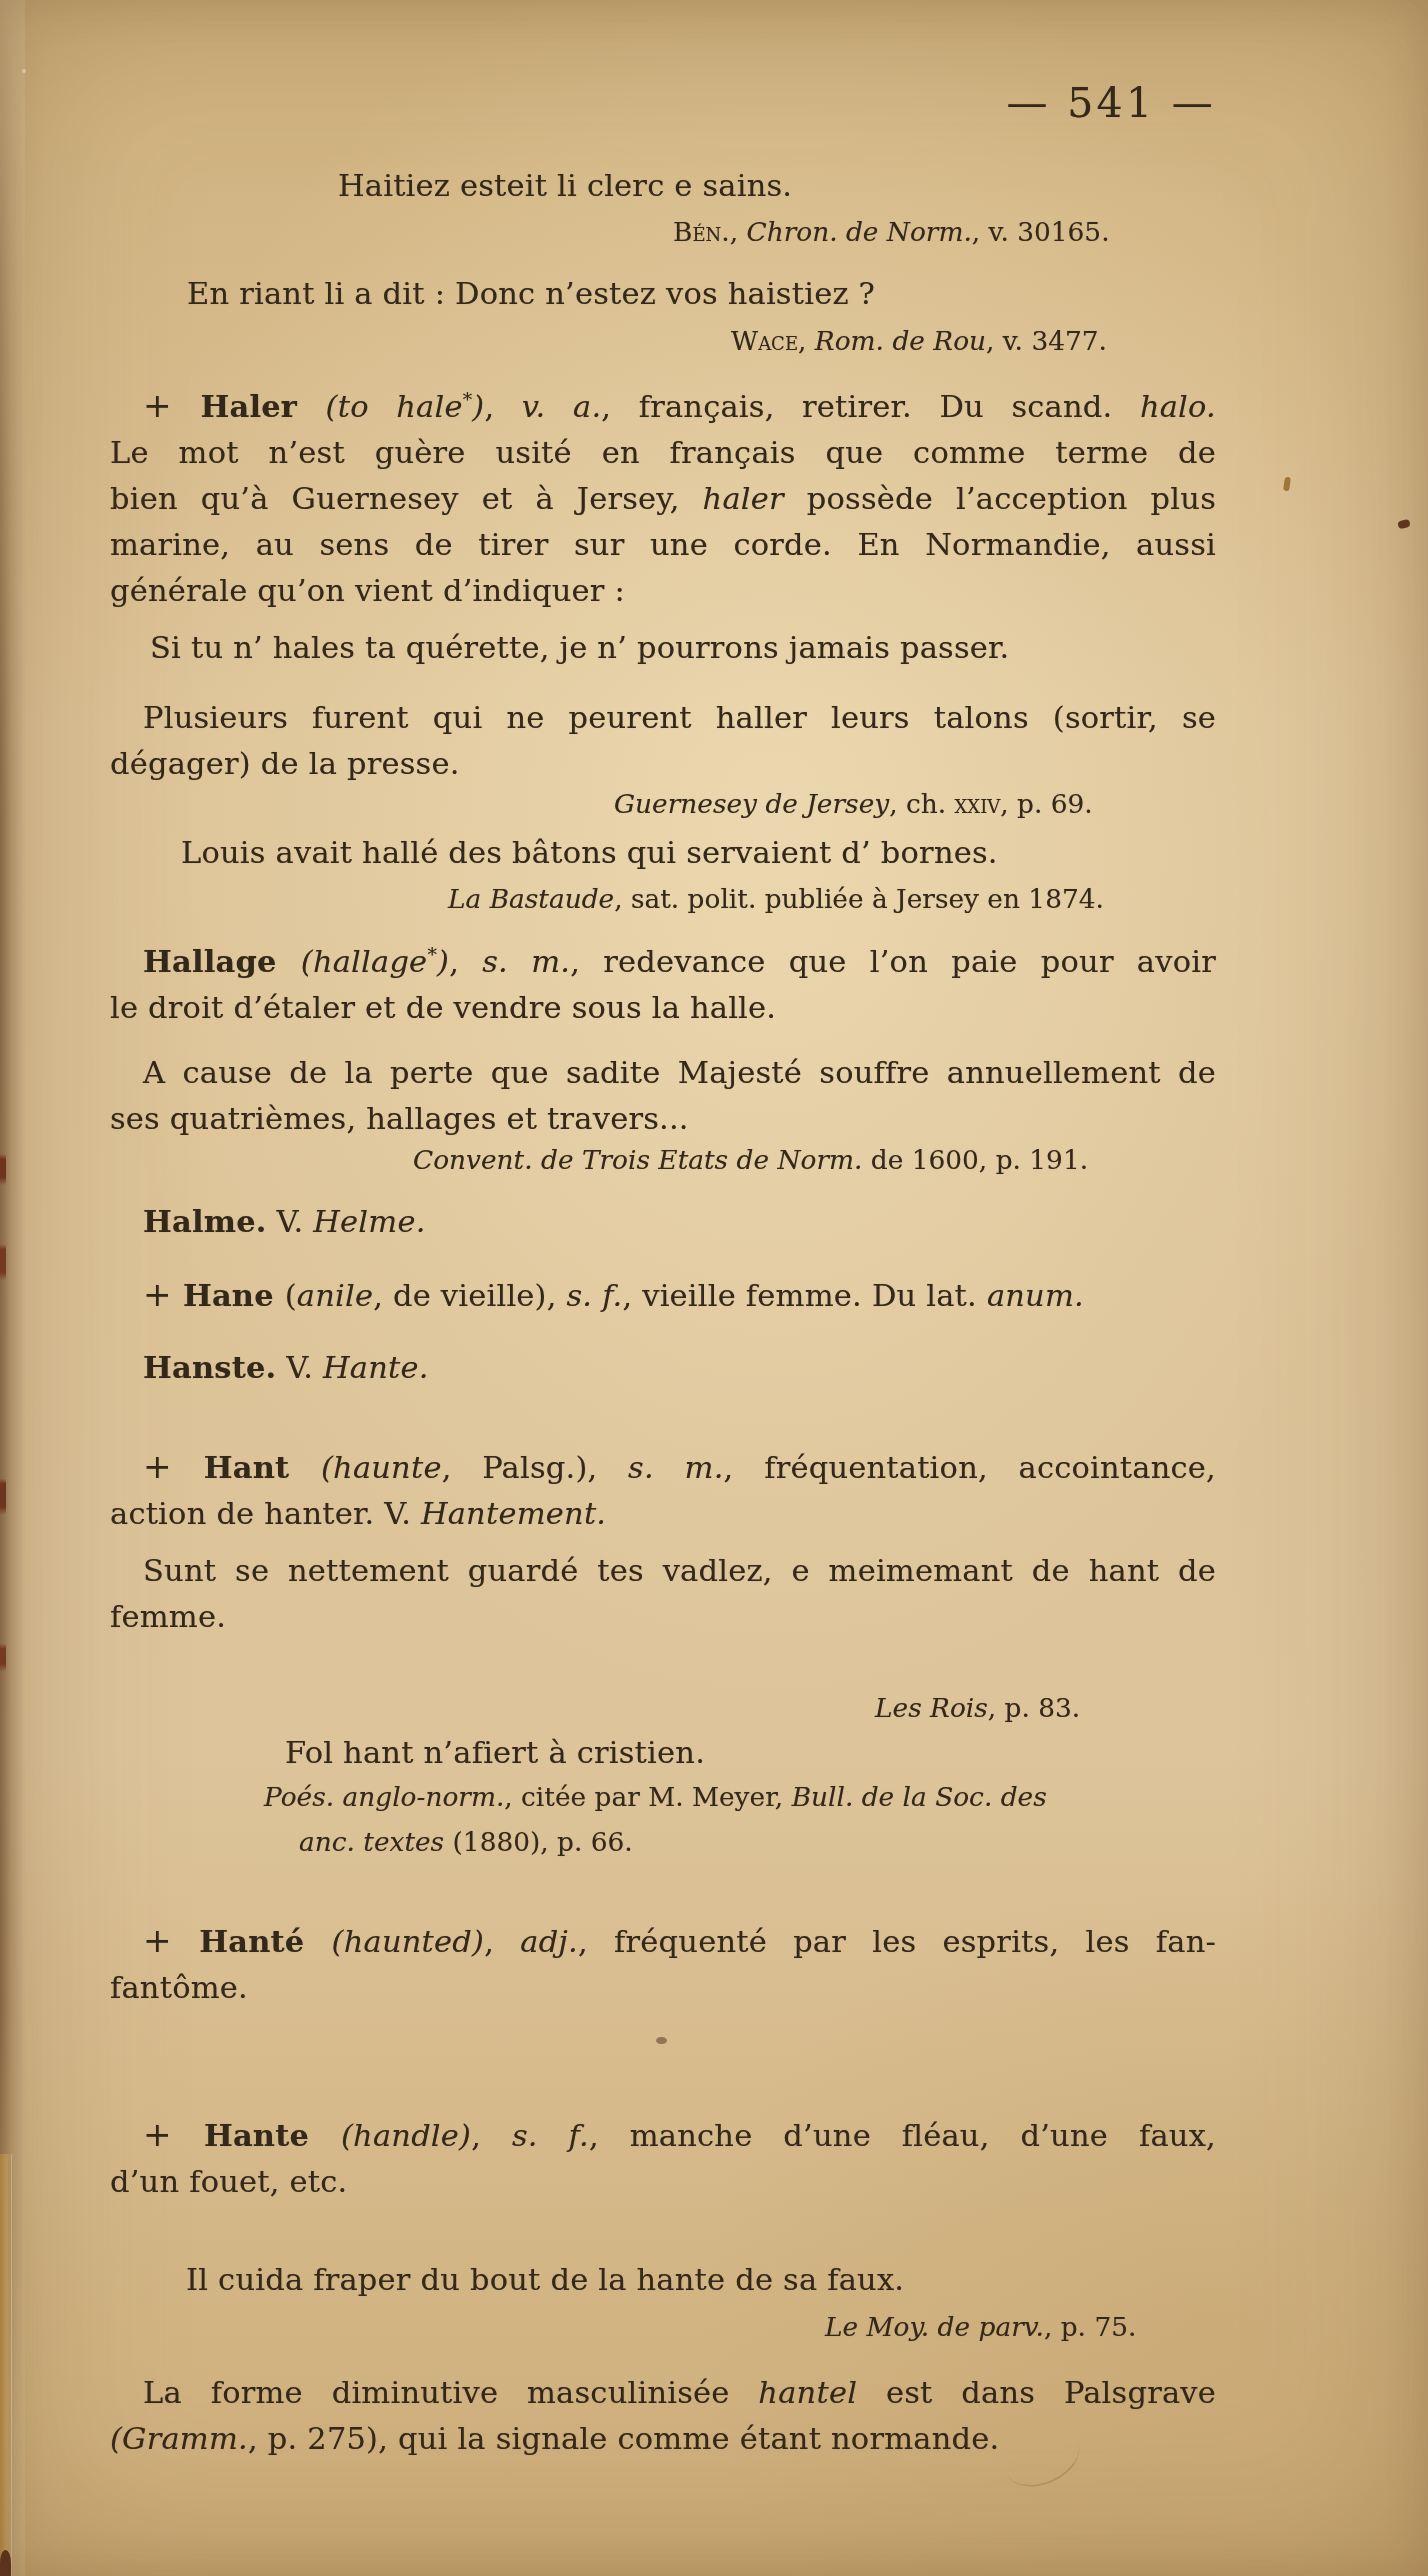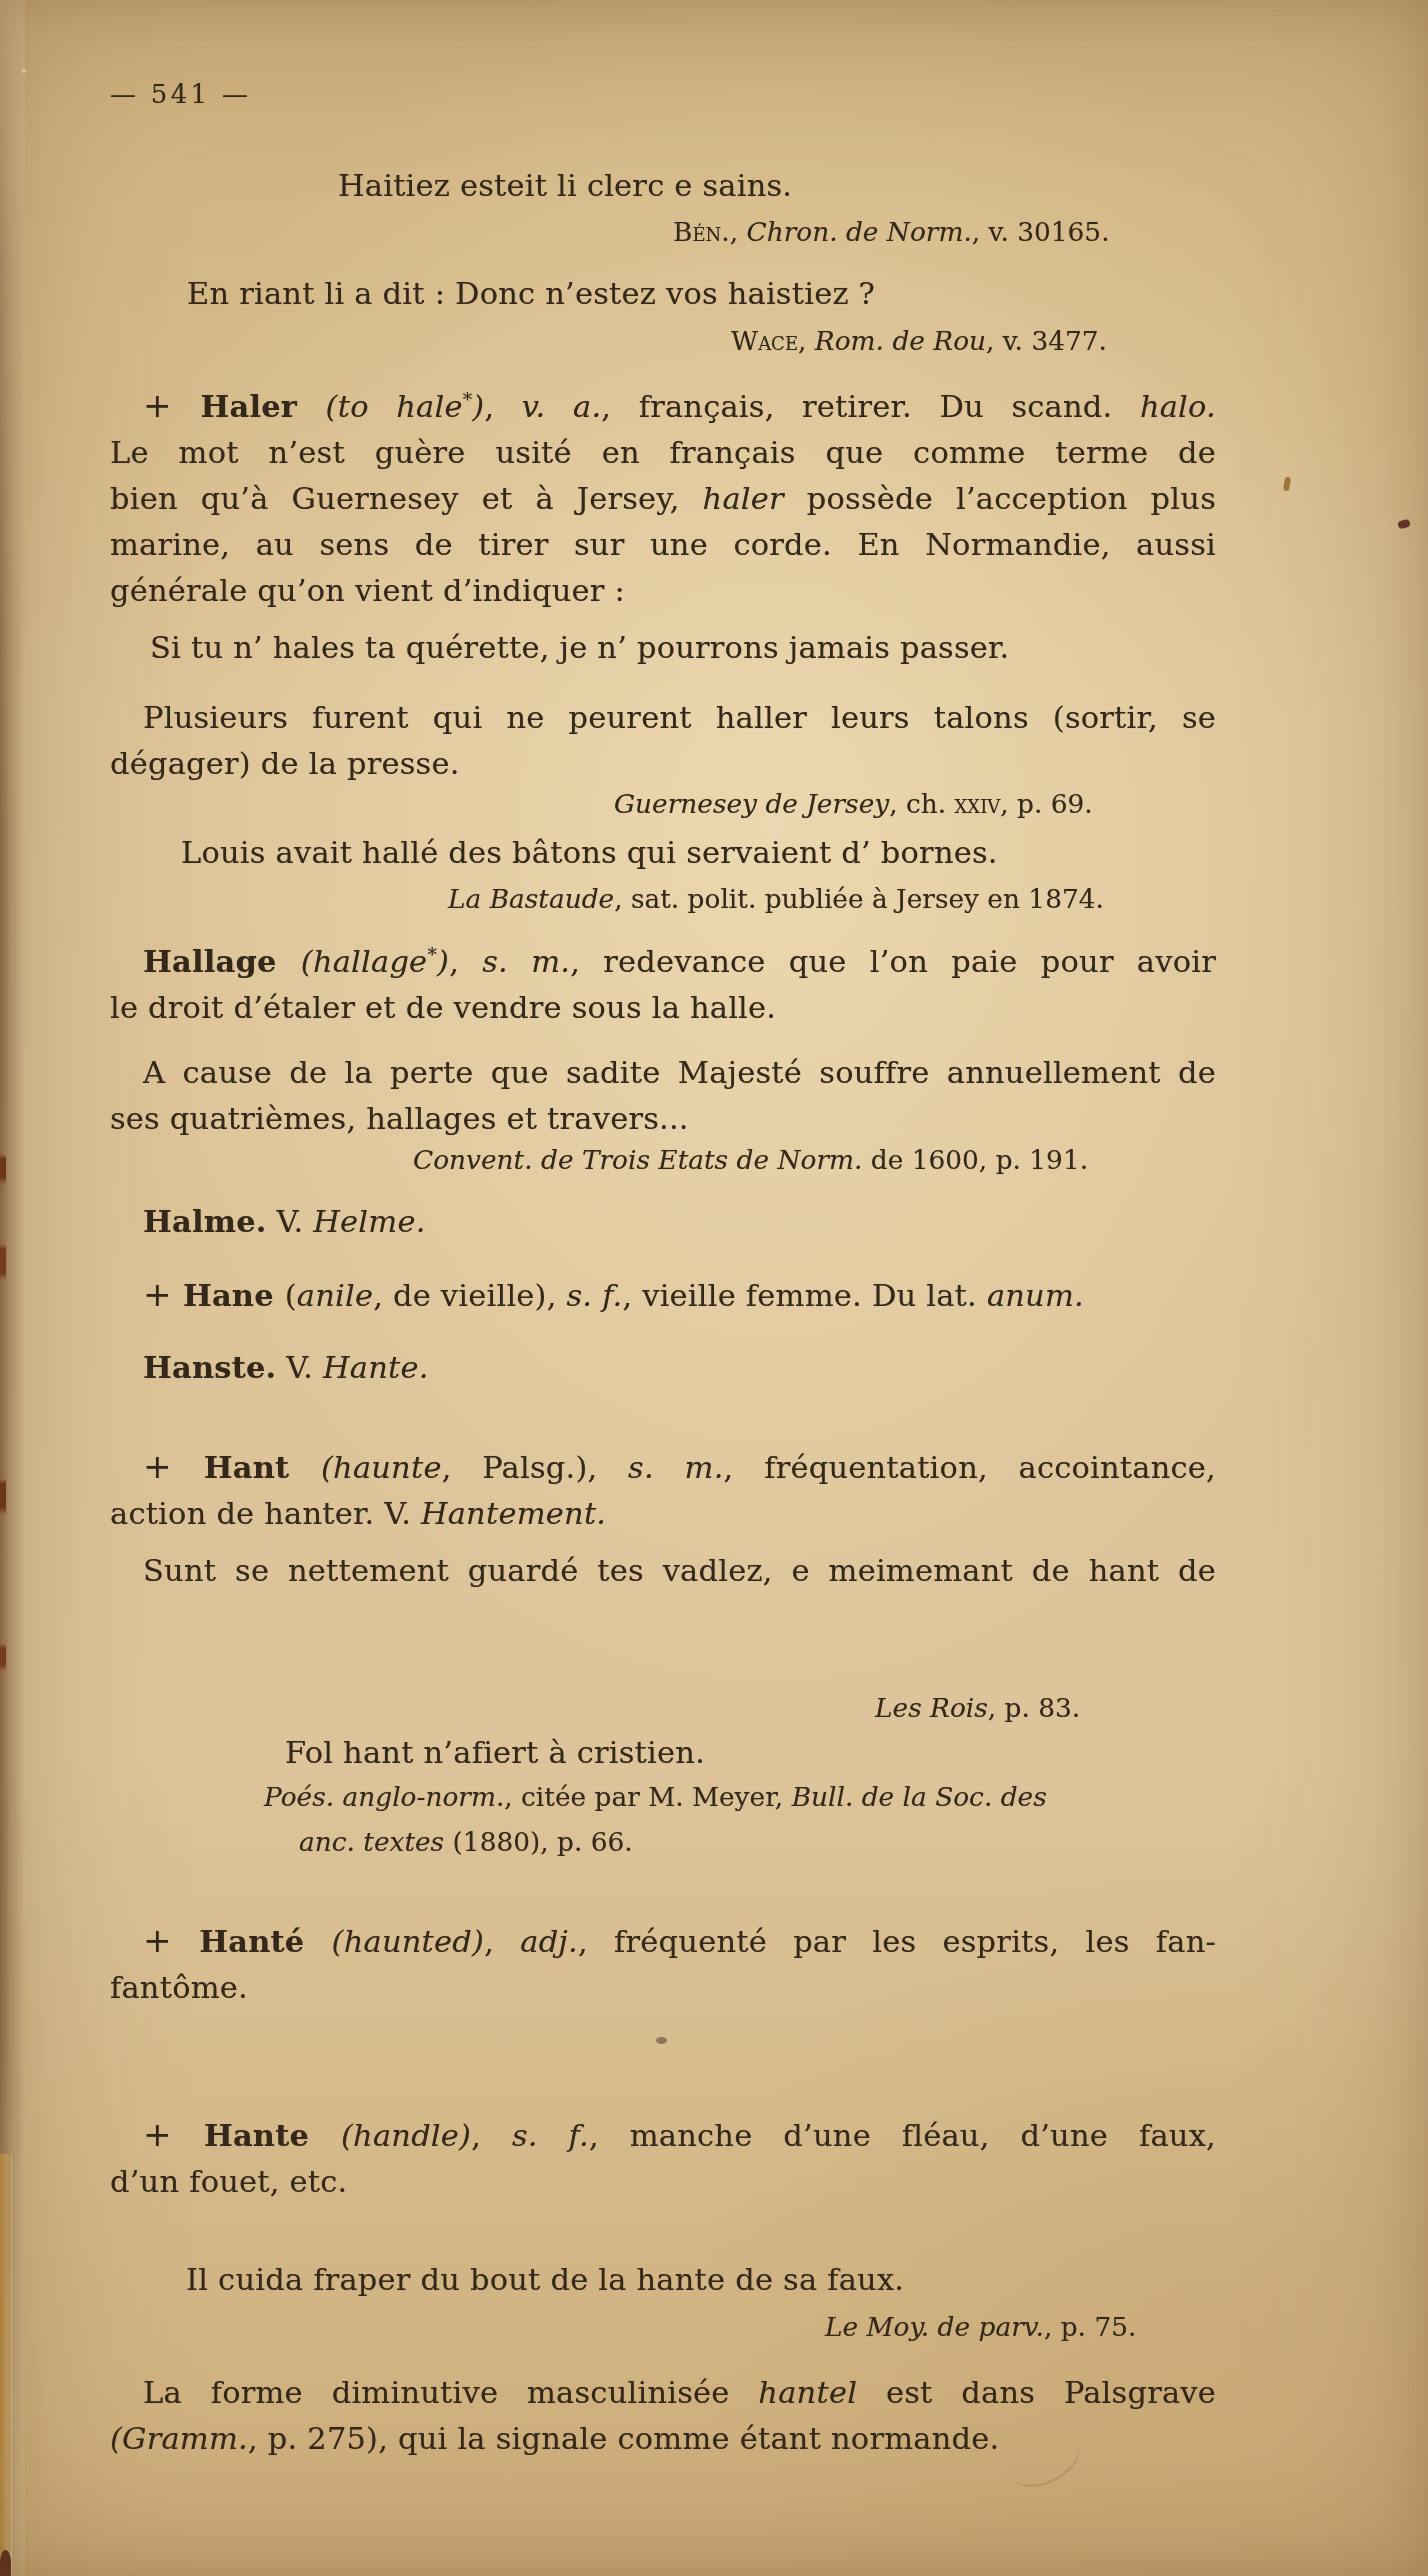"— 541 —" .b-pagenum { font-size: 26px -> 41px; text-align: left -> right }
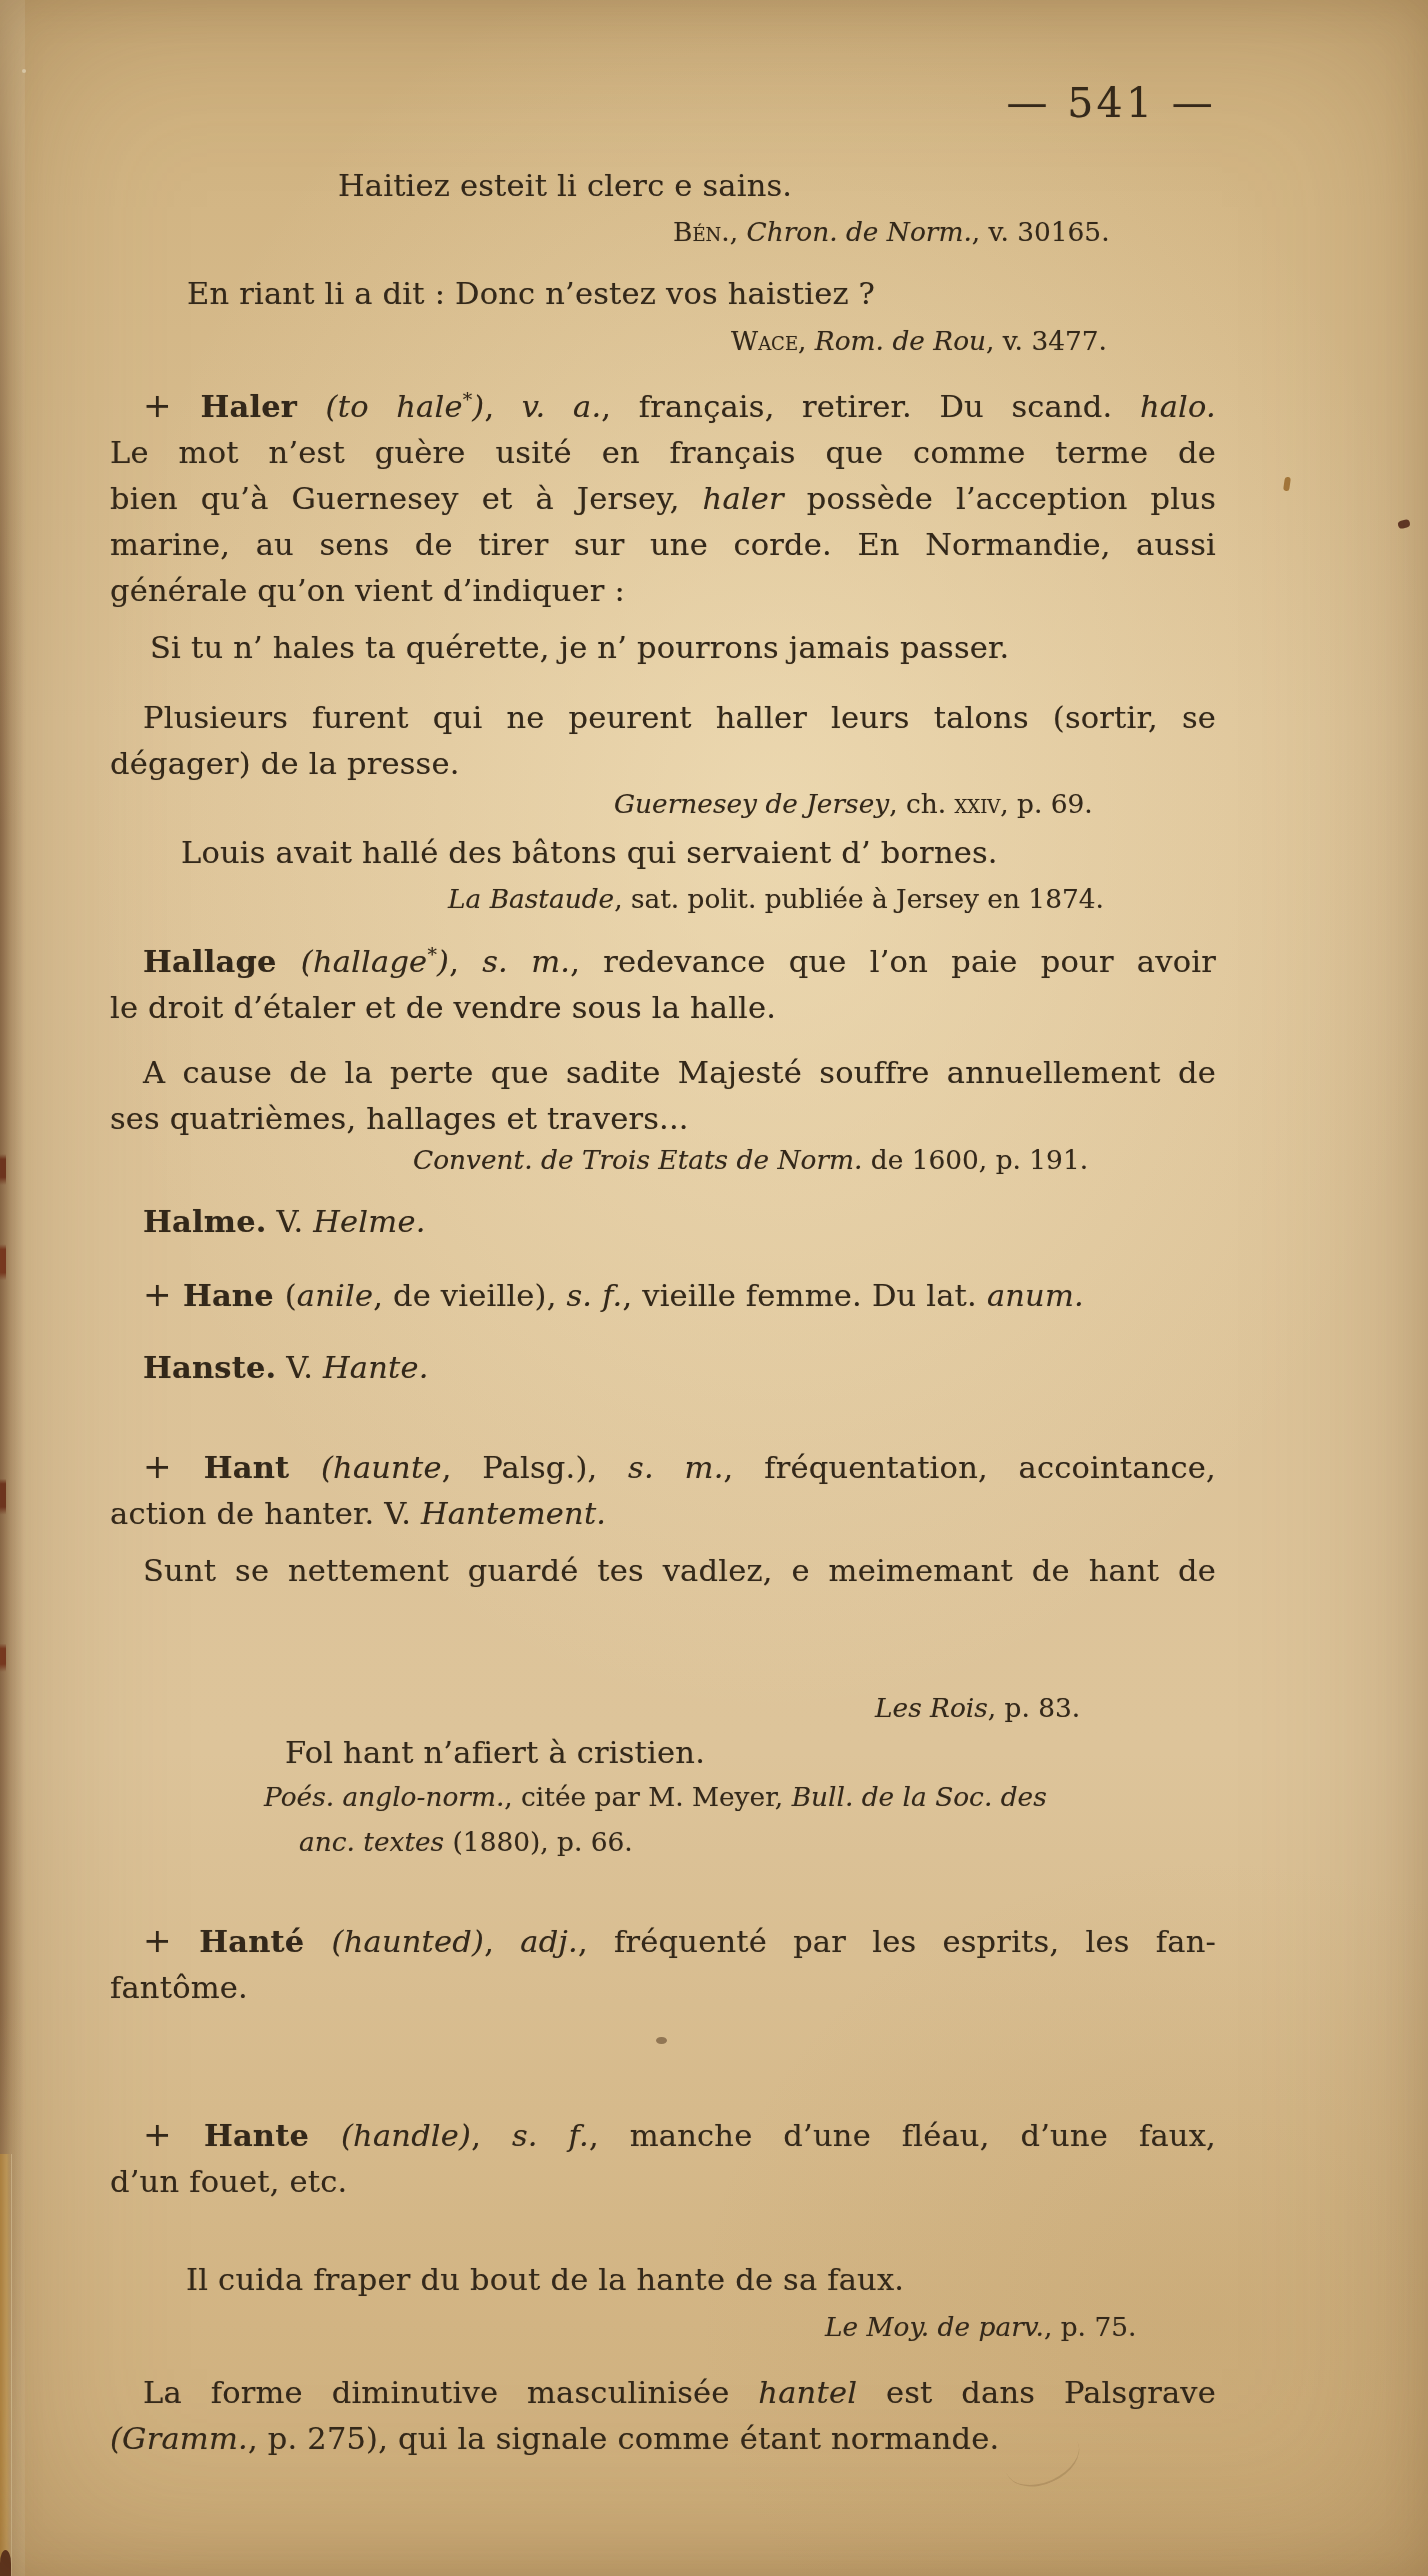"femme." div.line { html: none -> <div><span>femme.</span></div> }
